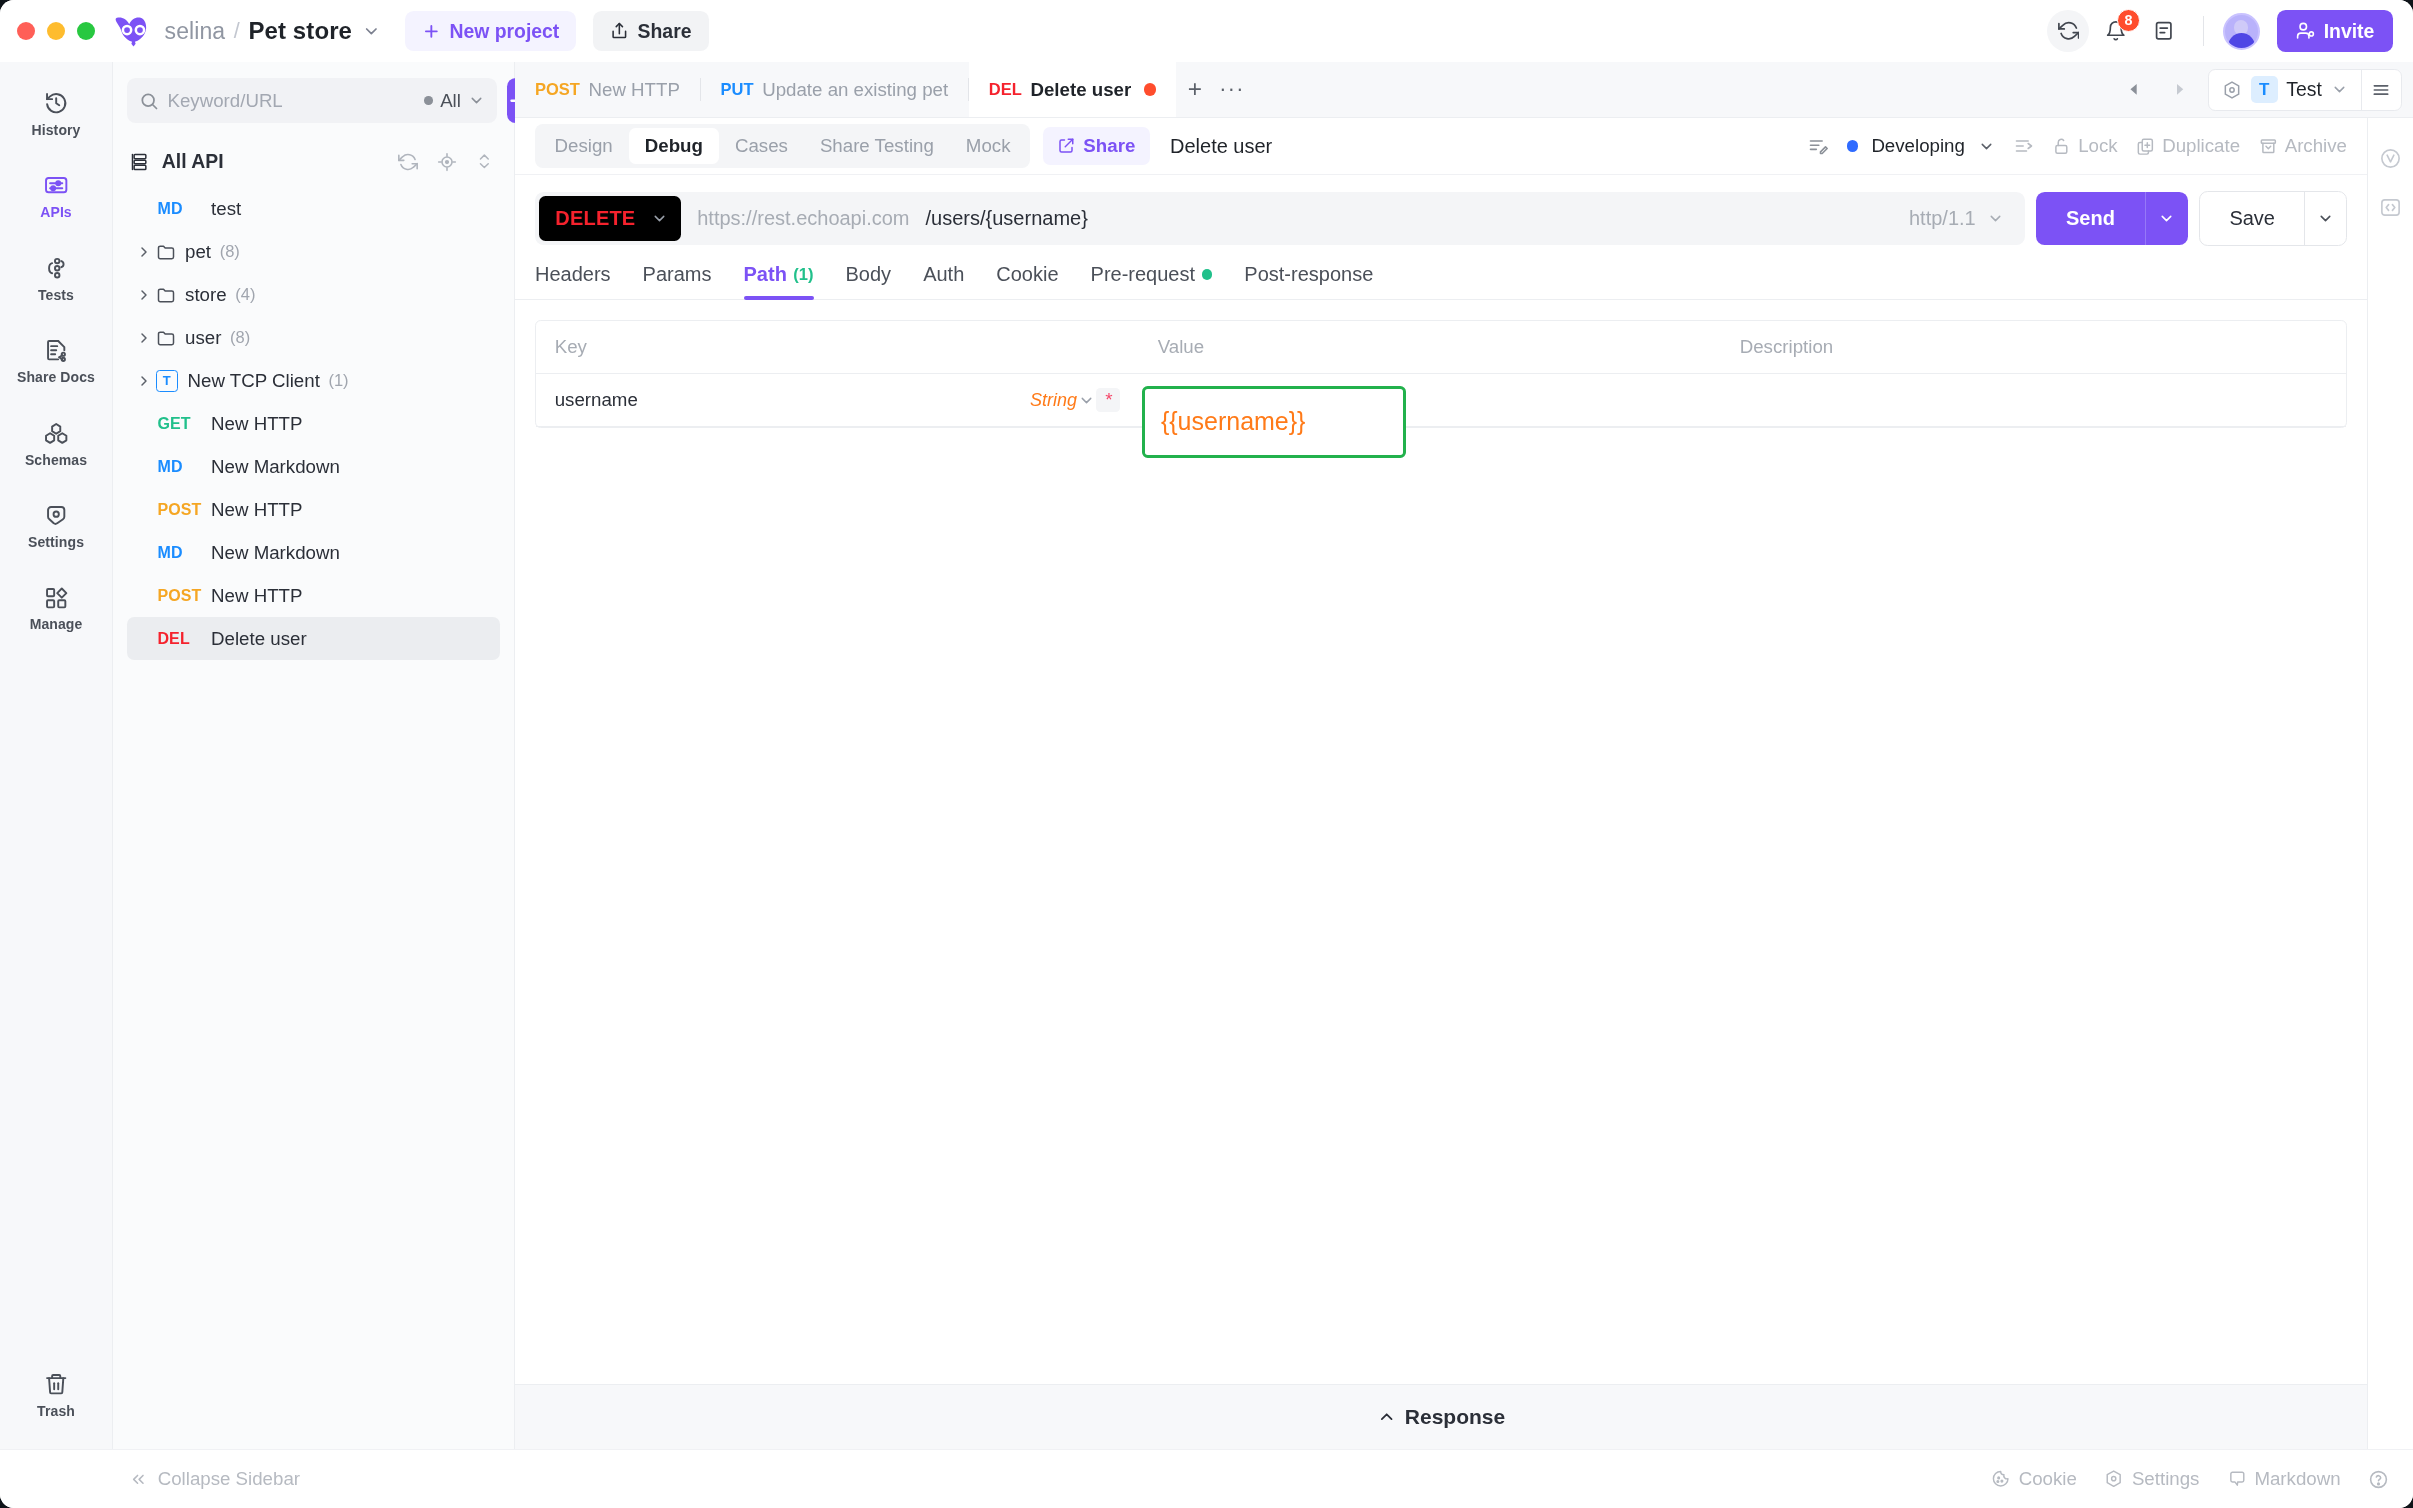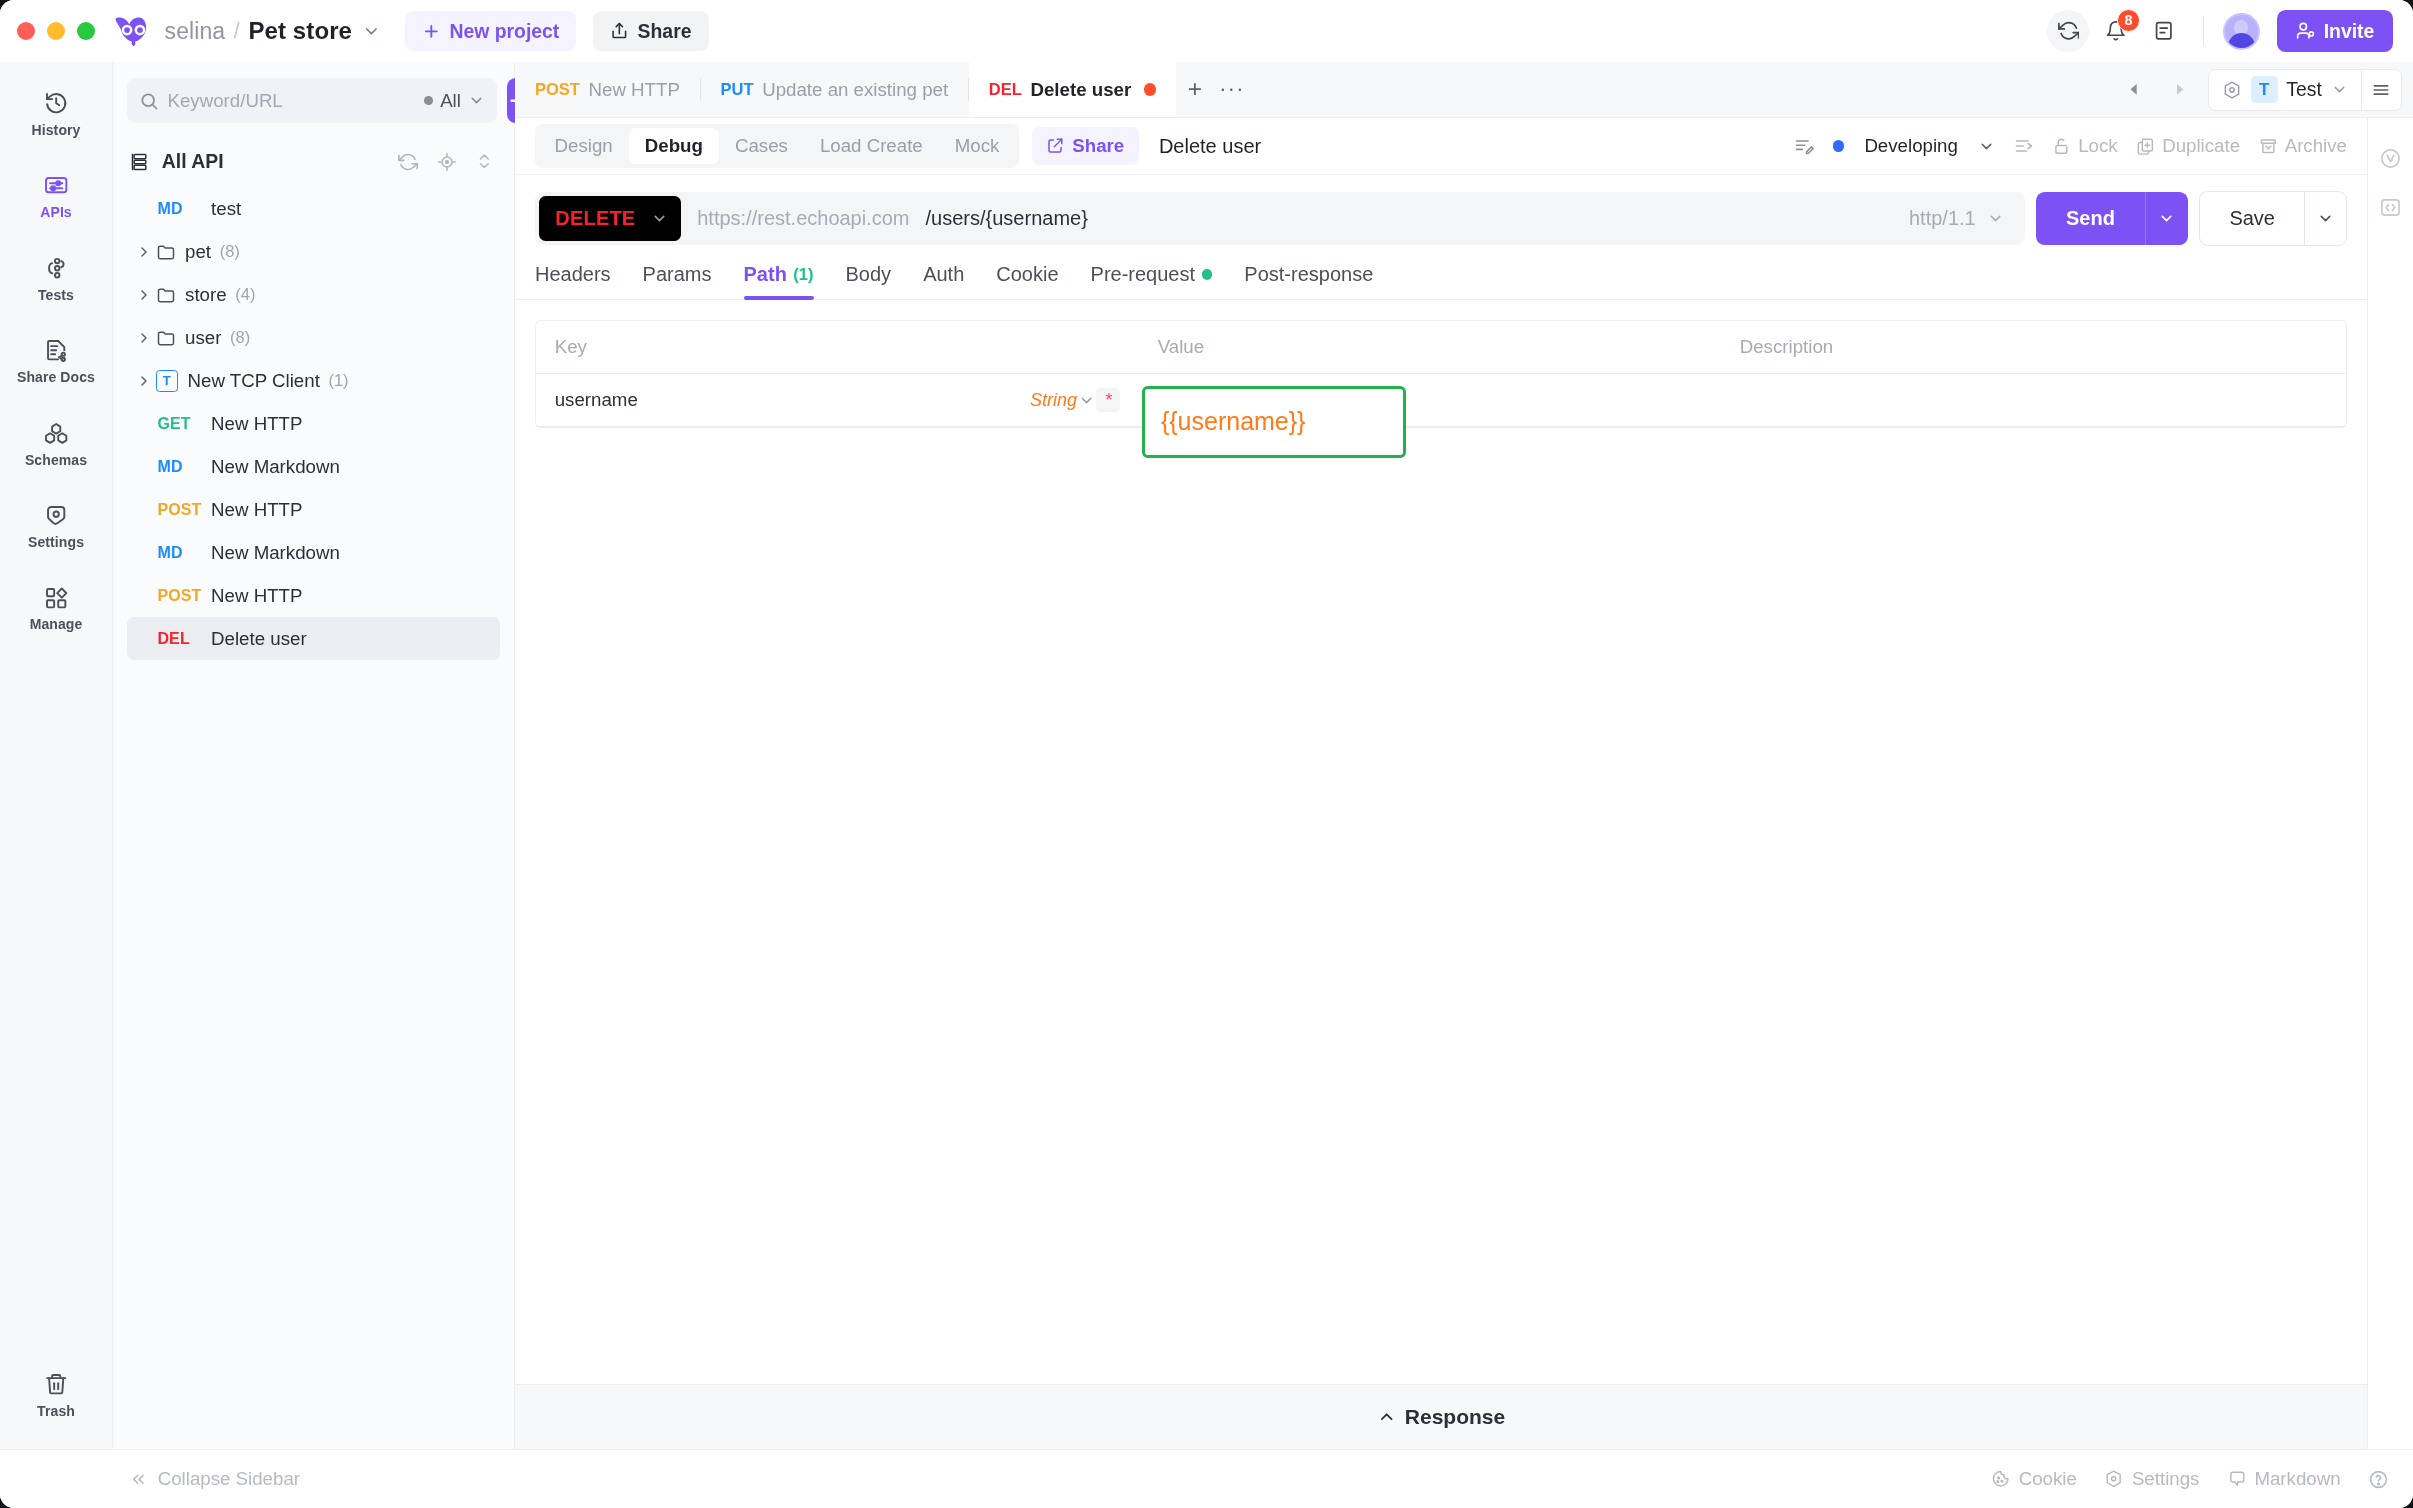"Load Create" div.seg-item { text: Load Create -> Share Testing }
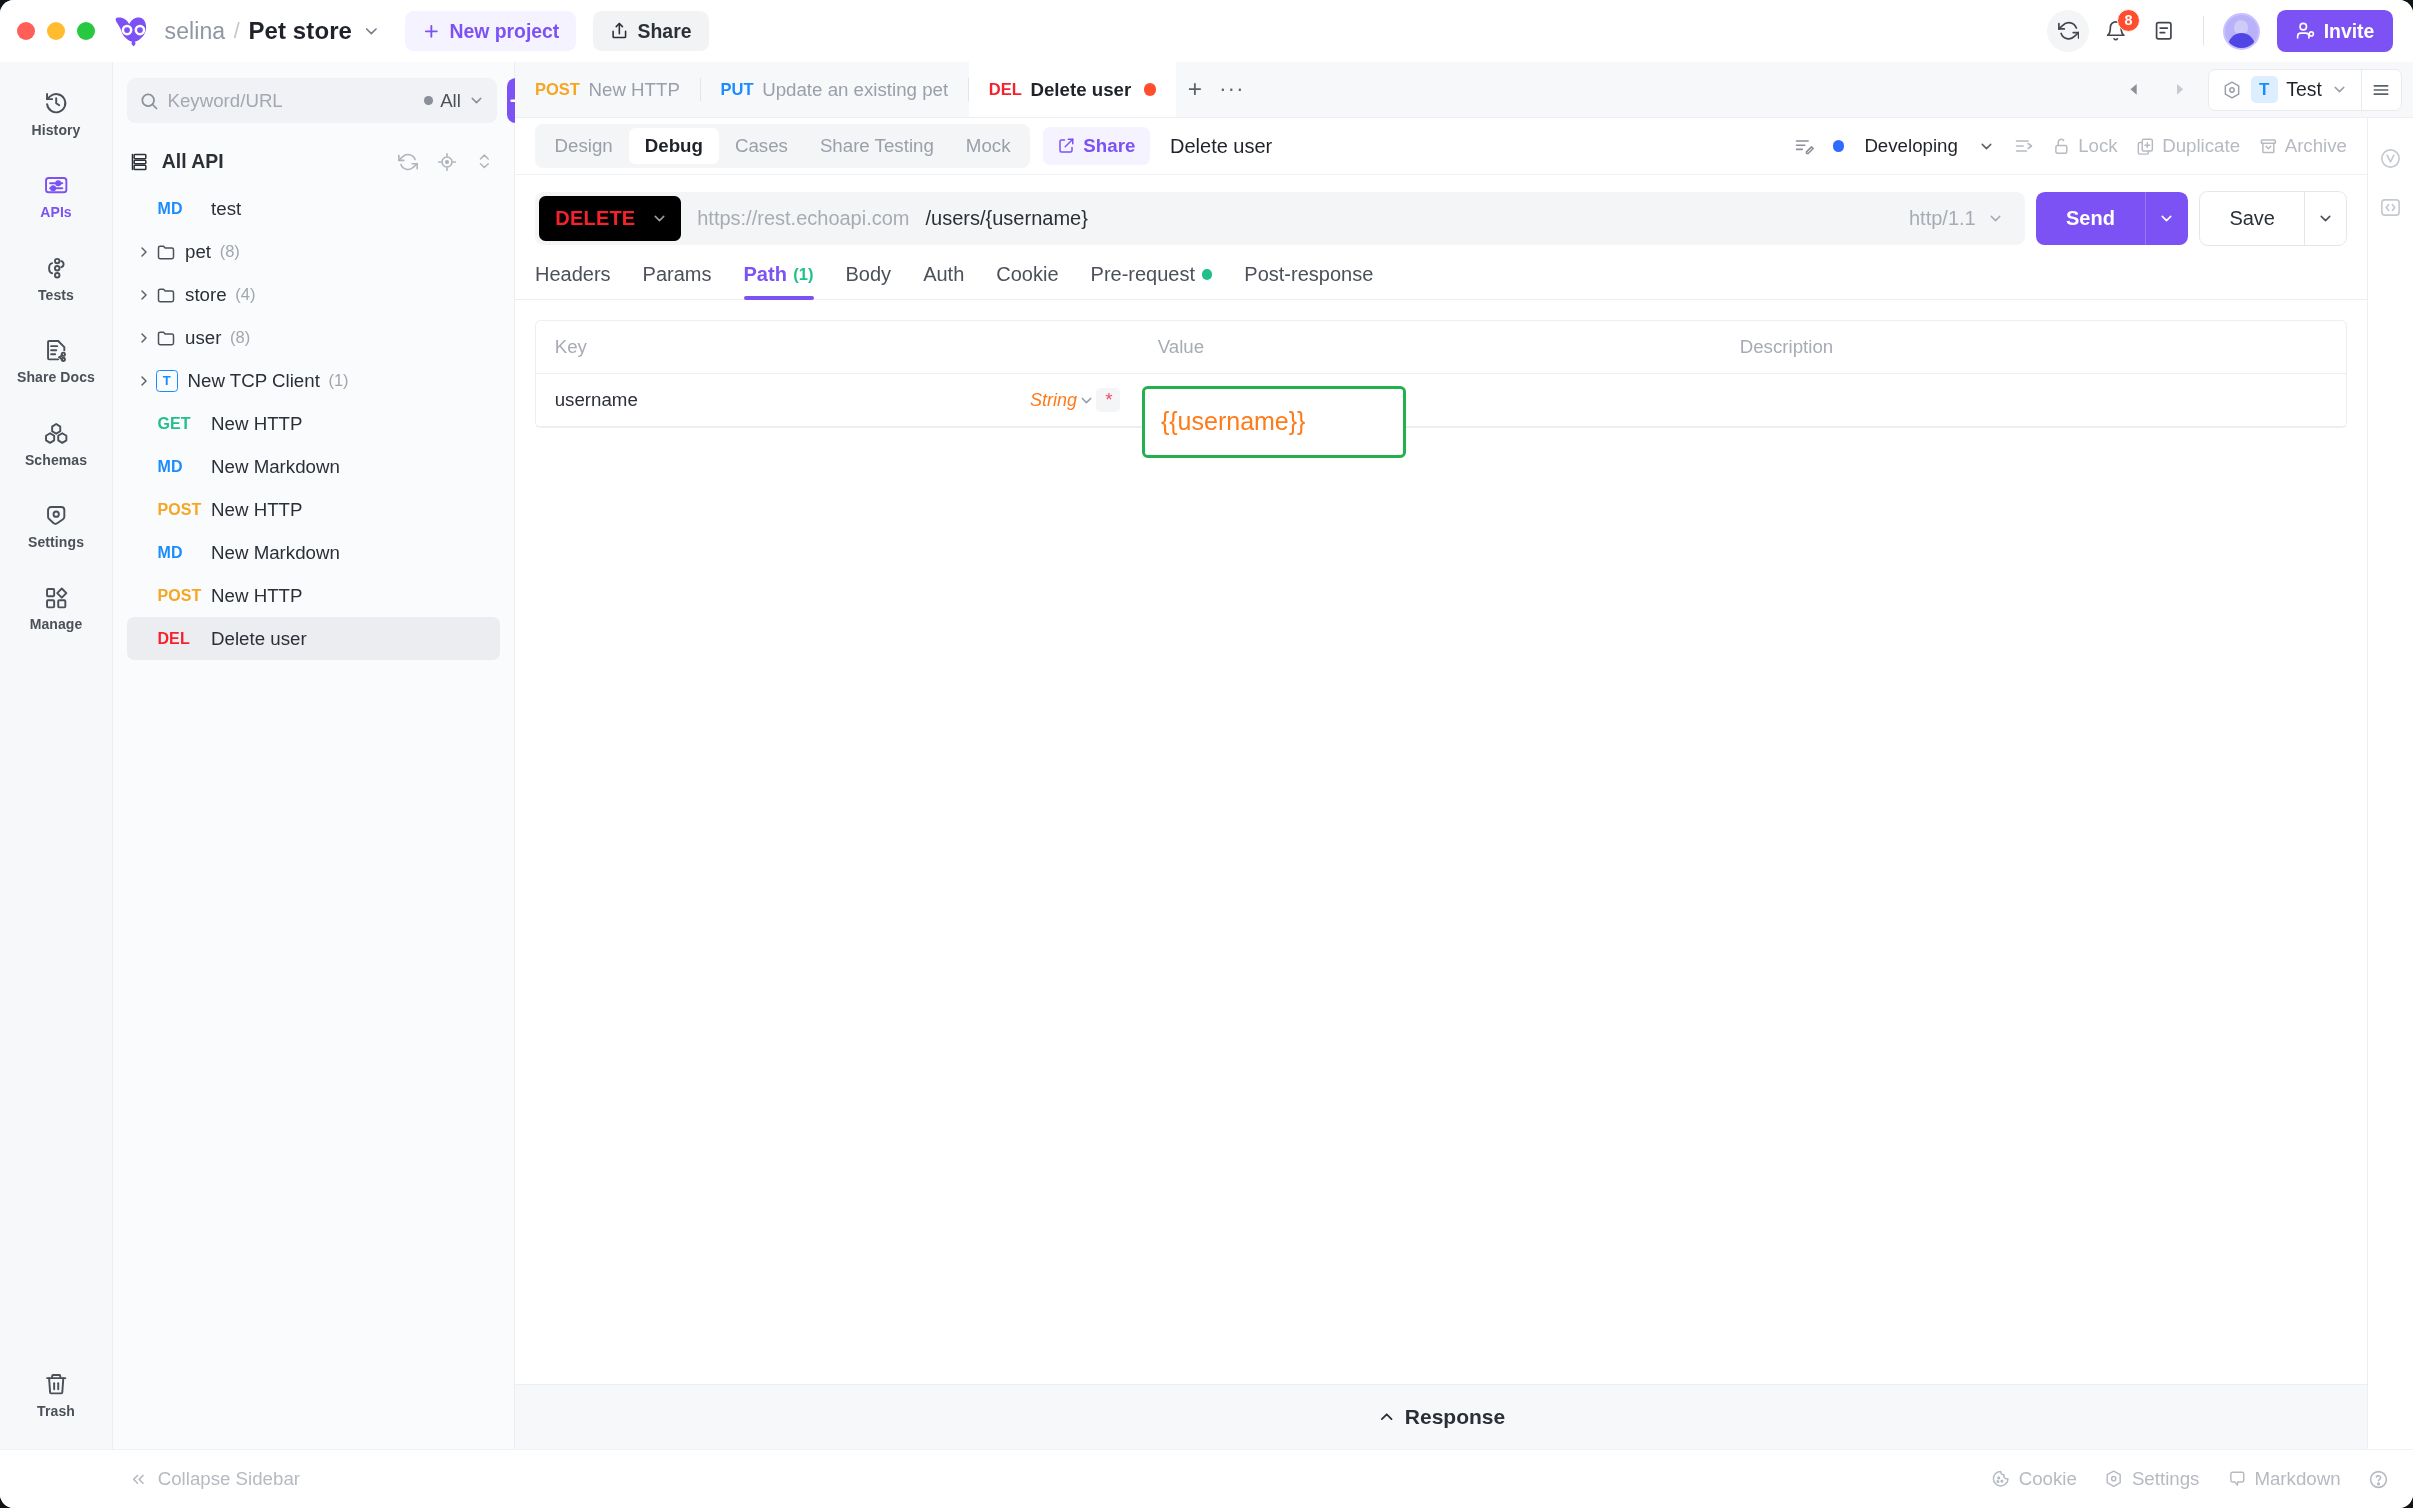"Developing" .status-chip { gap: 20px -> 13px }
